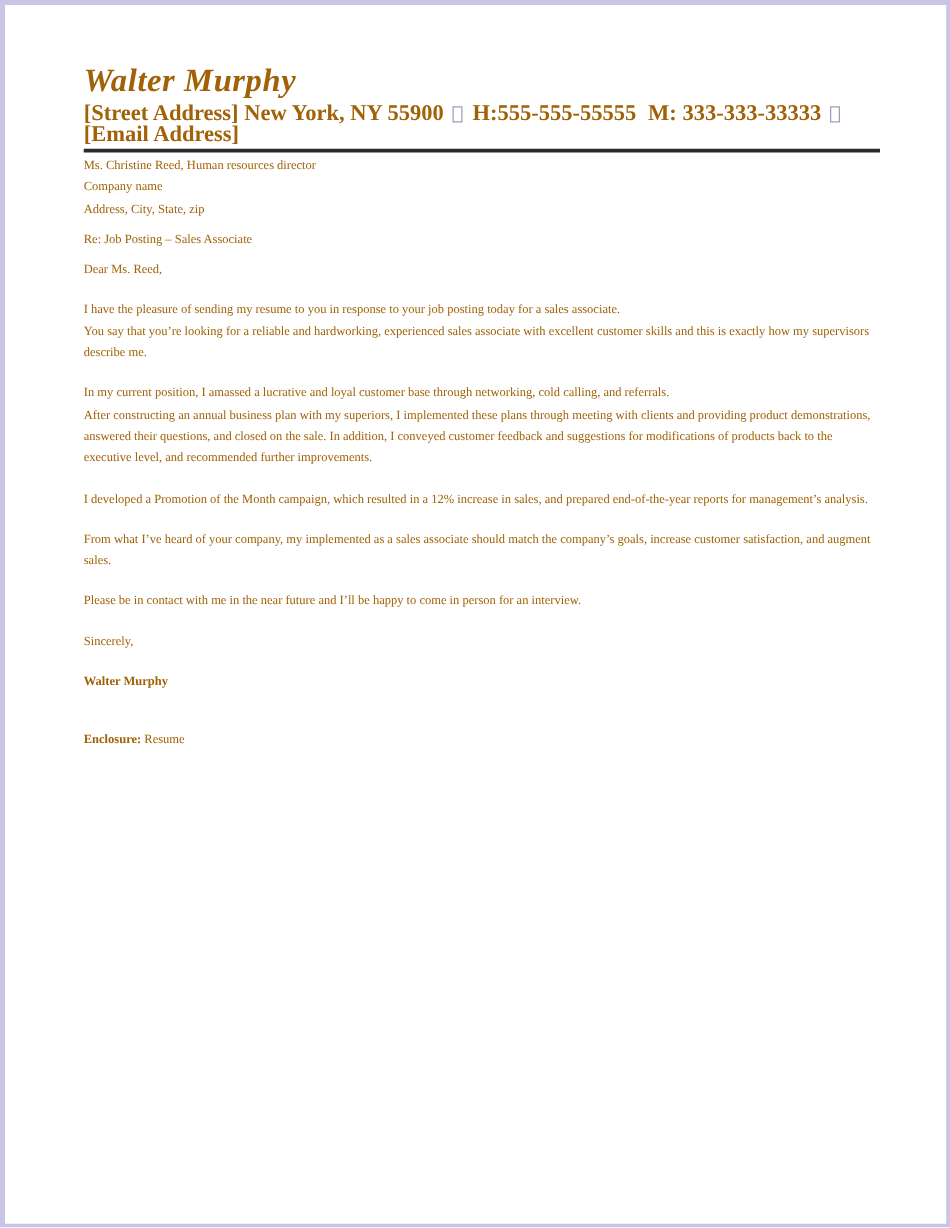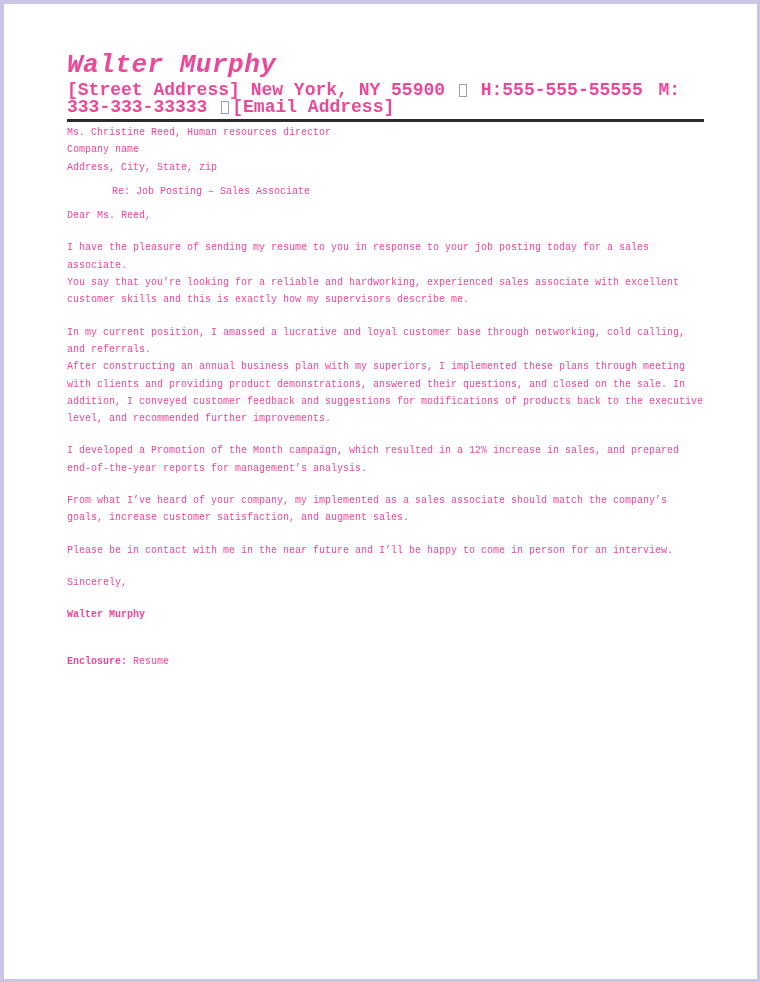"Walter Murphy" .page { color: #ec4899 -> #a16207; font-family: Liberation Mono, monospace -> Liberation Serif, serif }
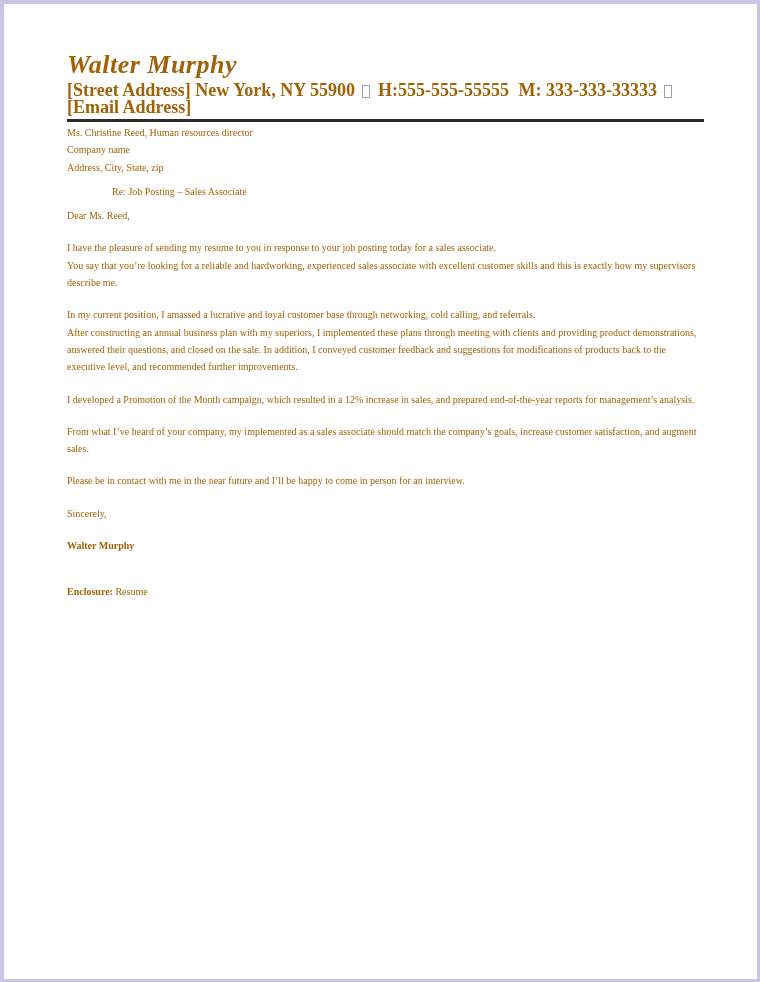"Re: Job Posting – Sales" .subject { margin-left: 45px -> none }
